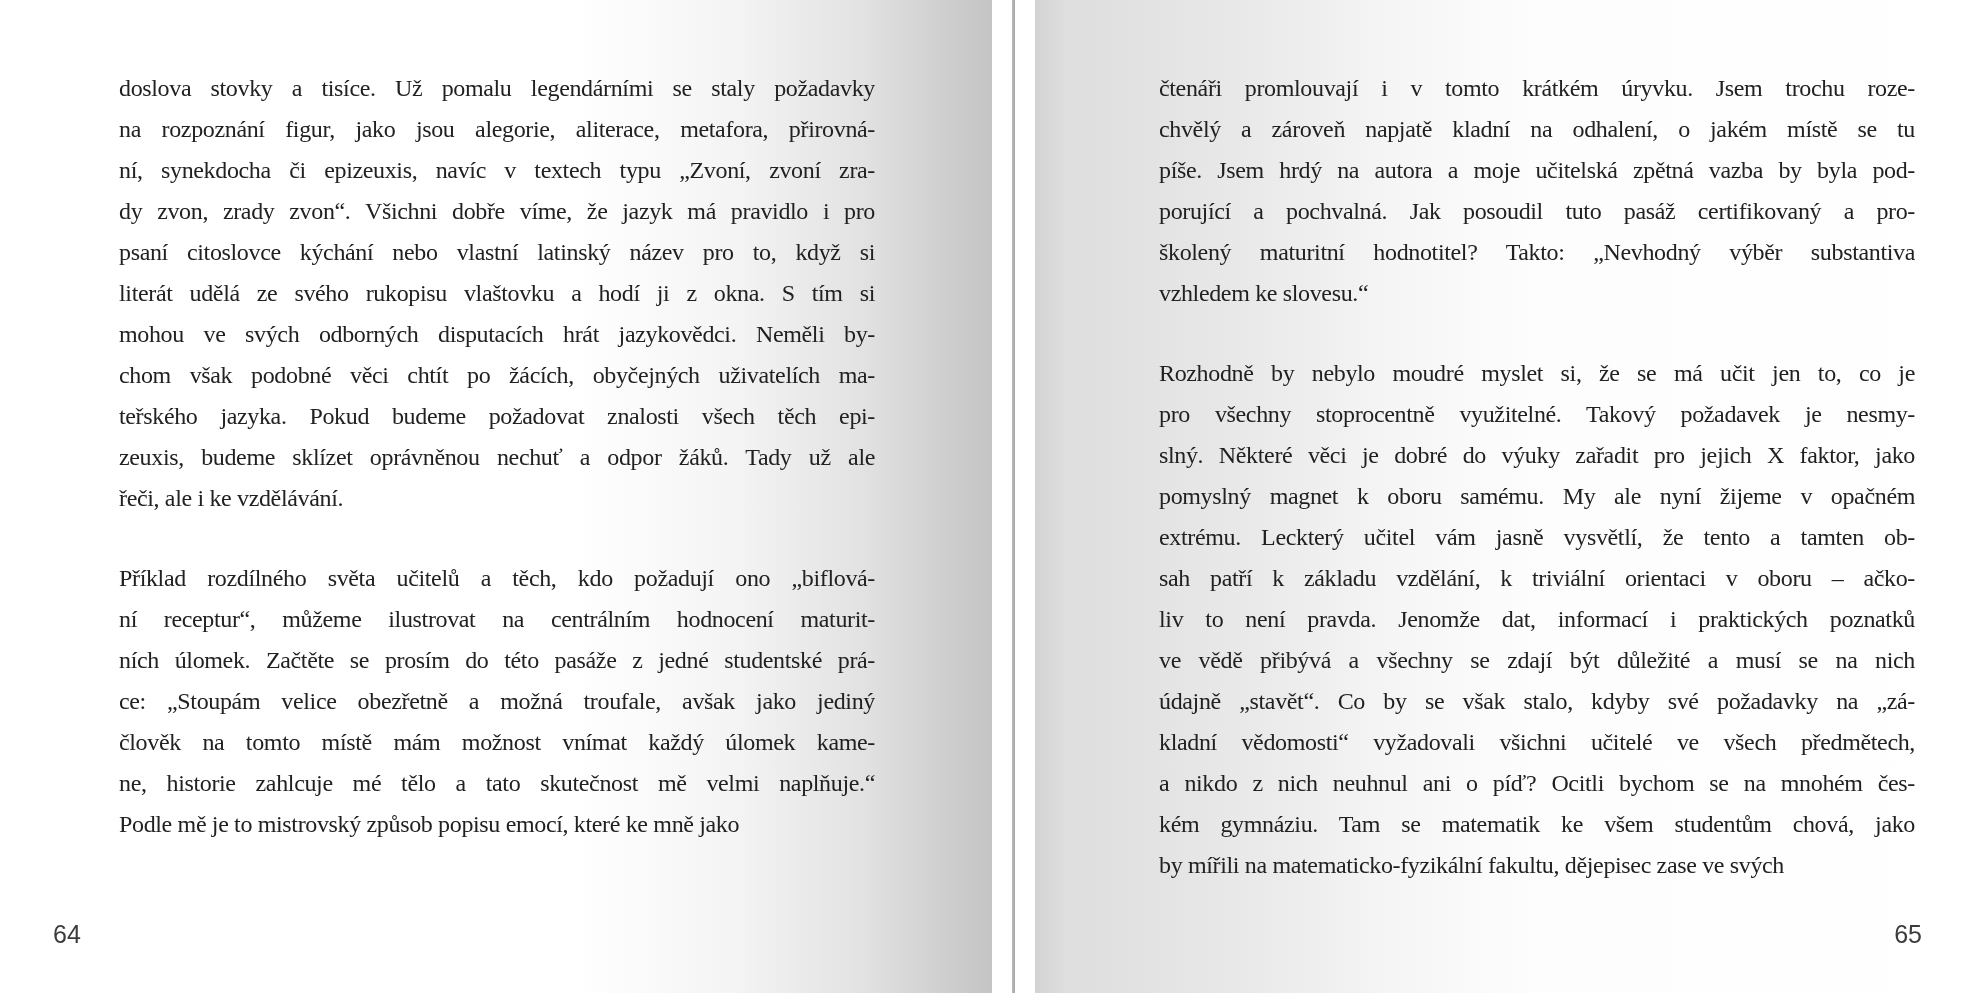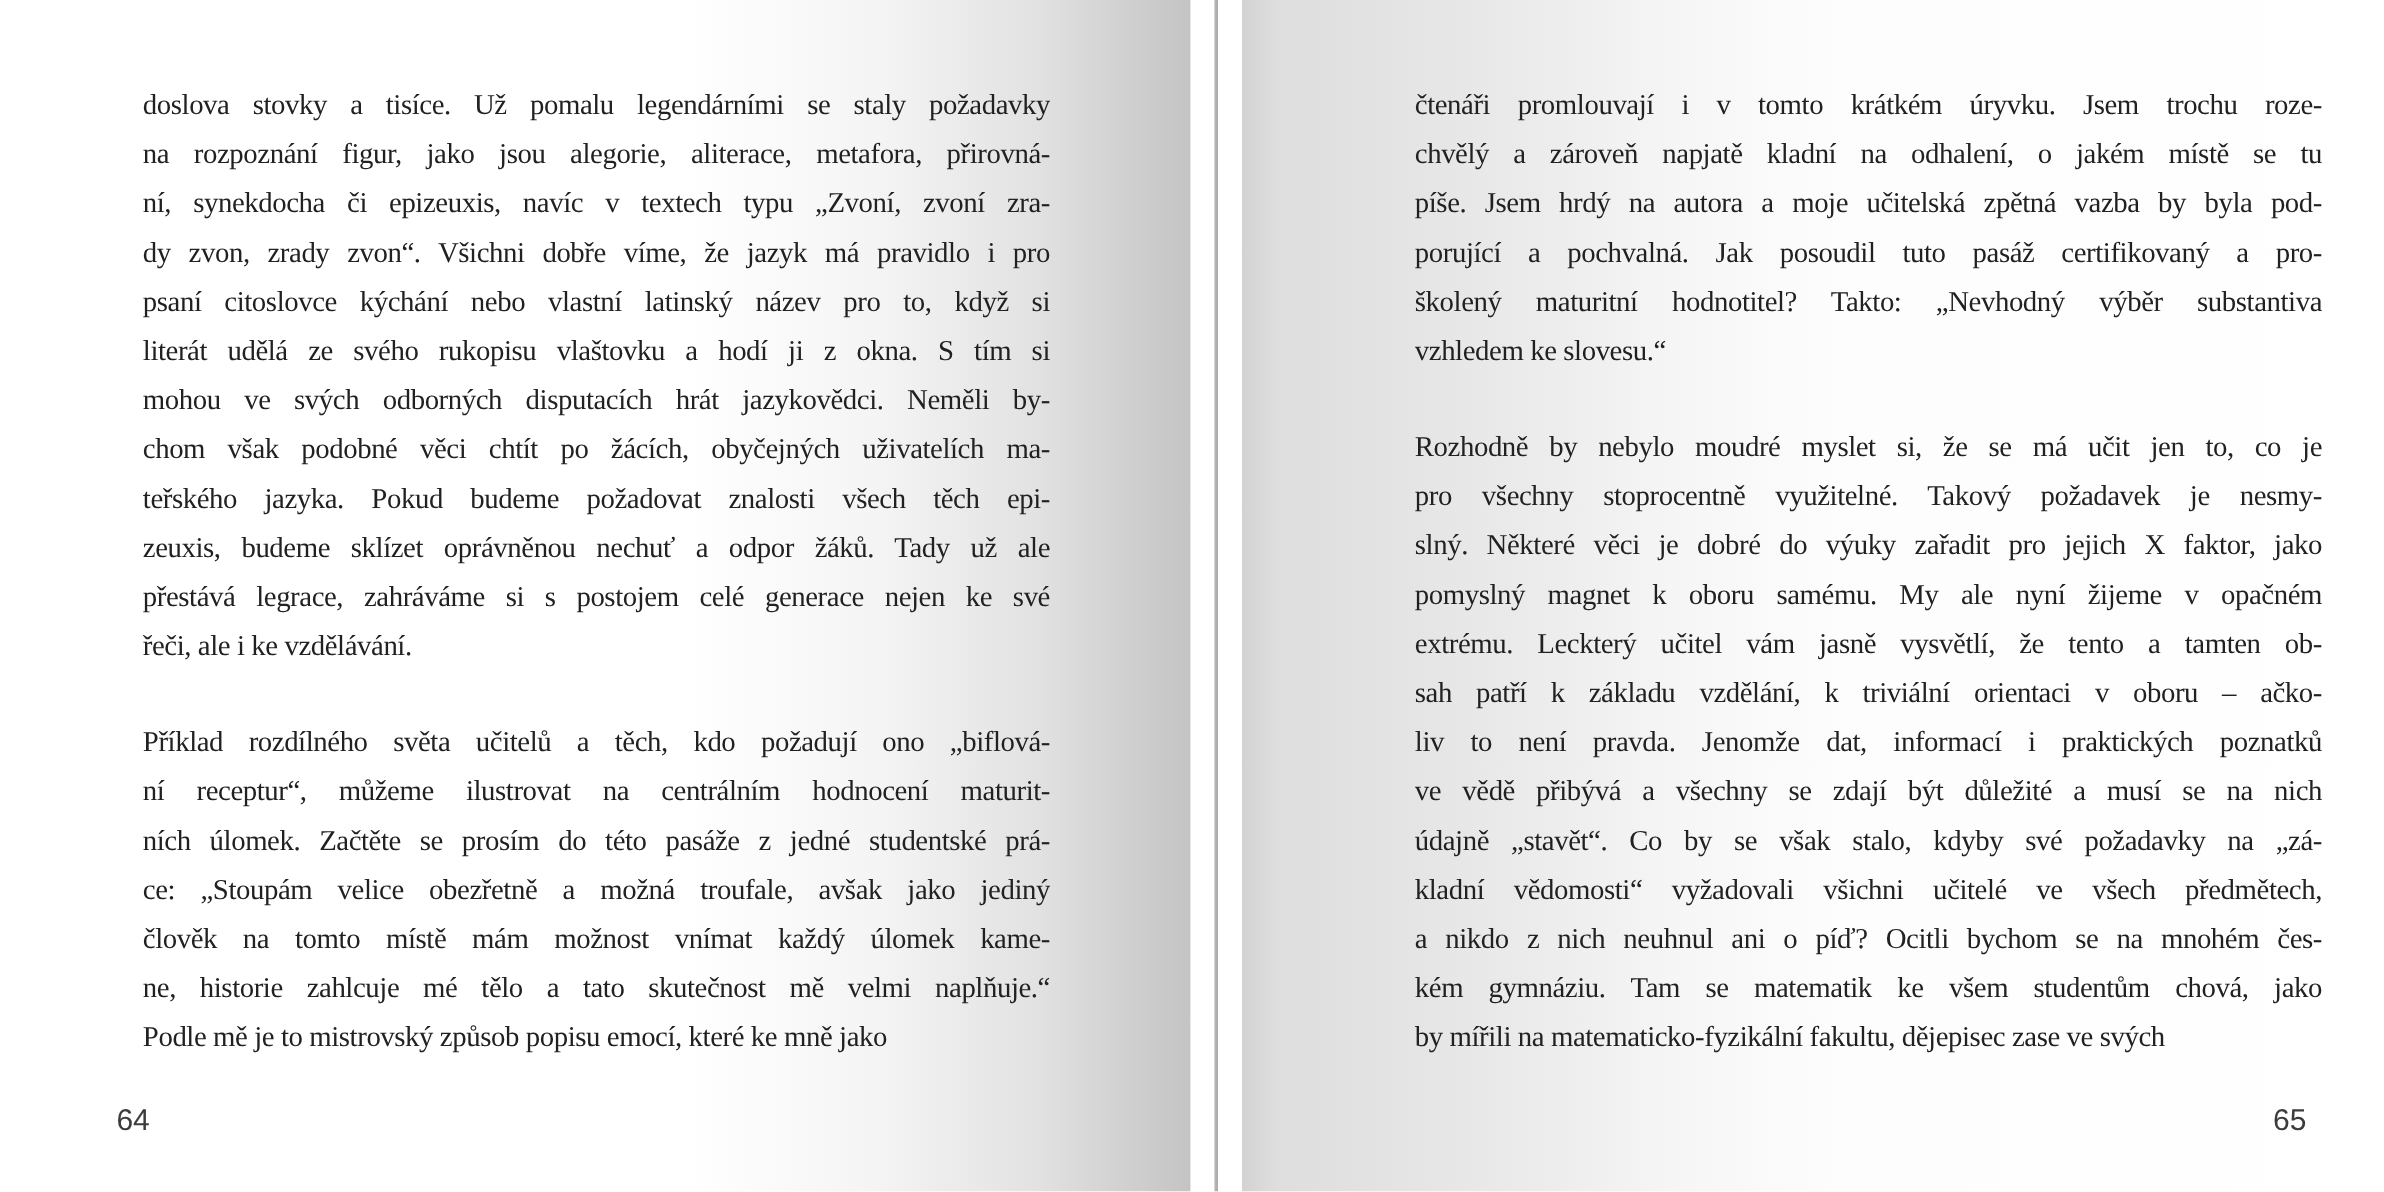"čtenáři promlouvají i v tomto" .page.right .text-block { left: 144px -> 124px }
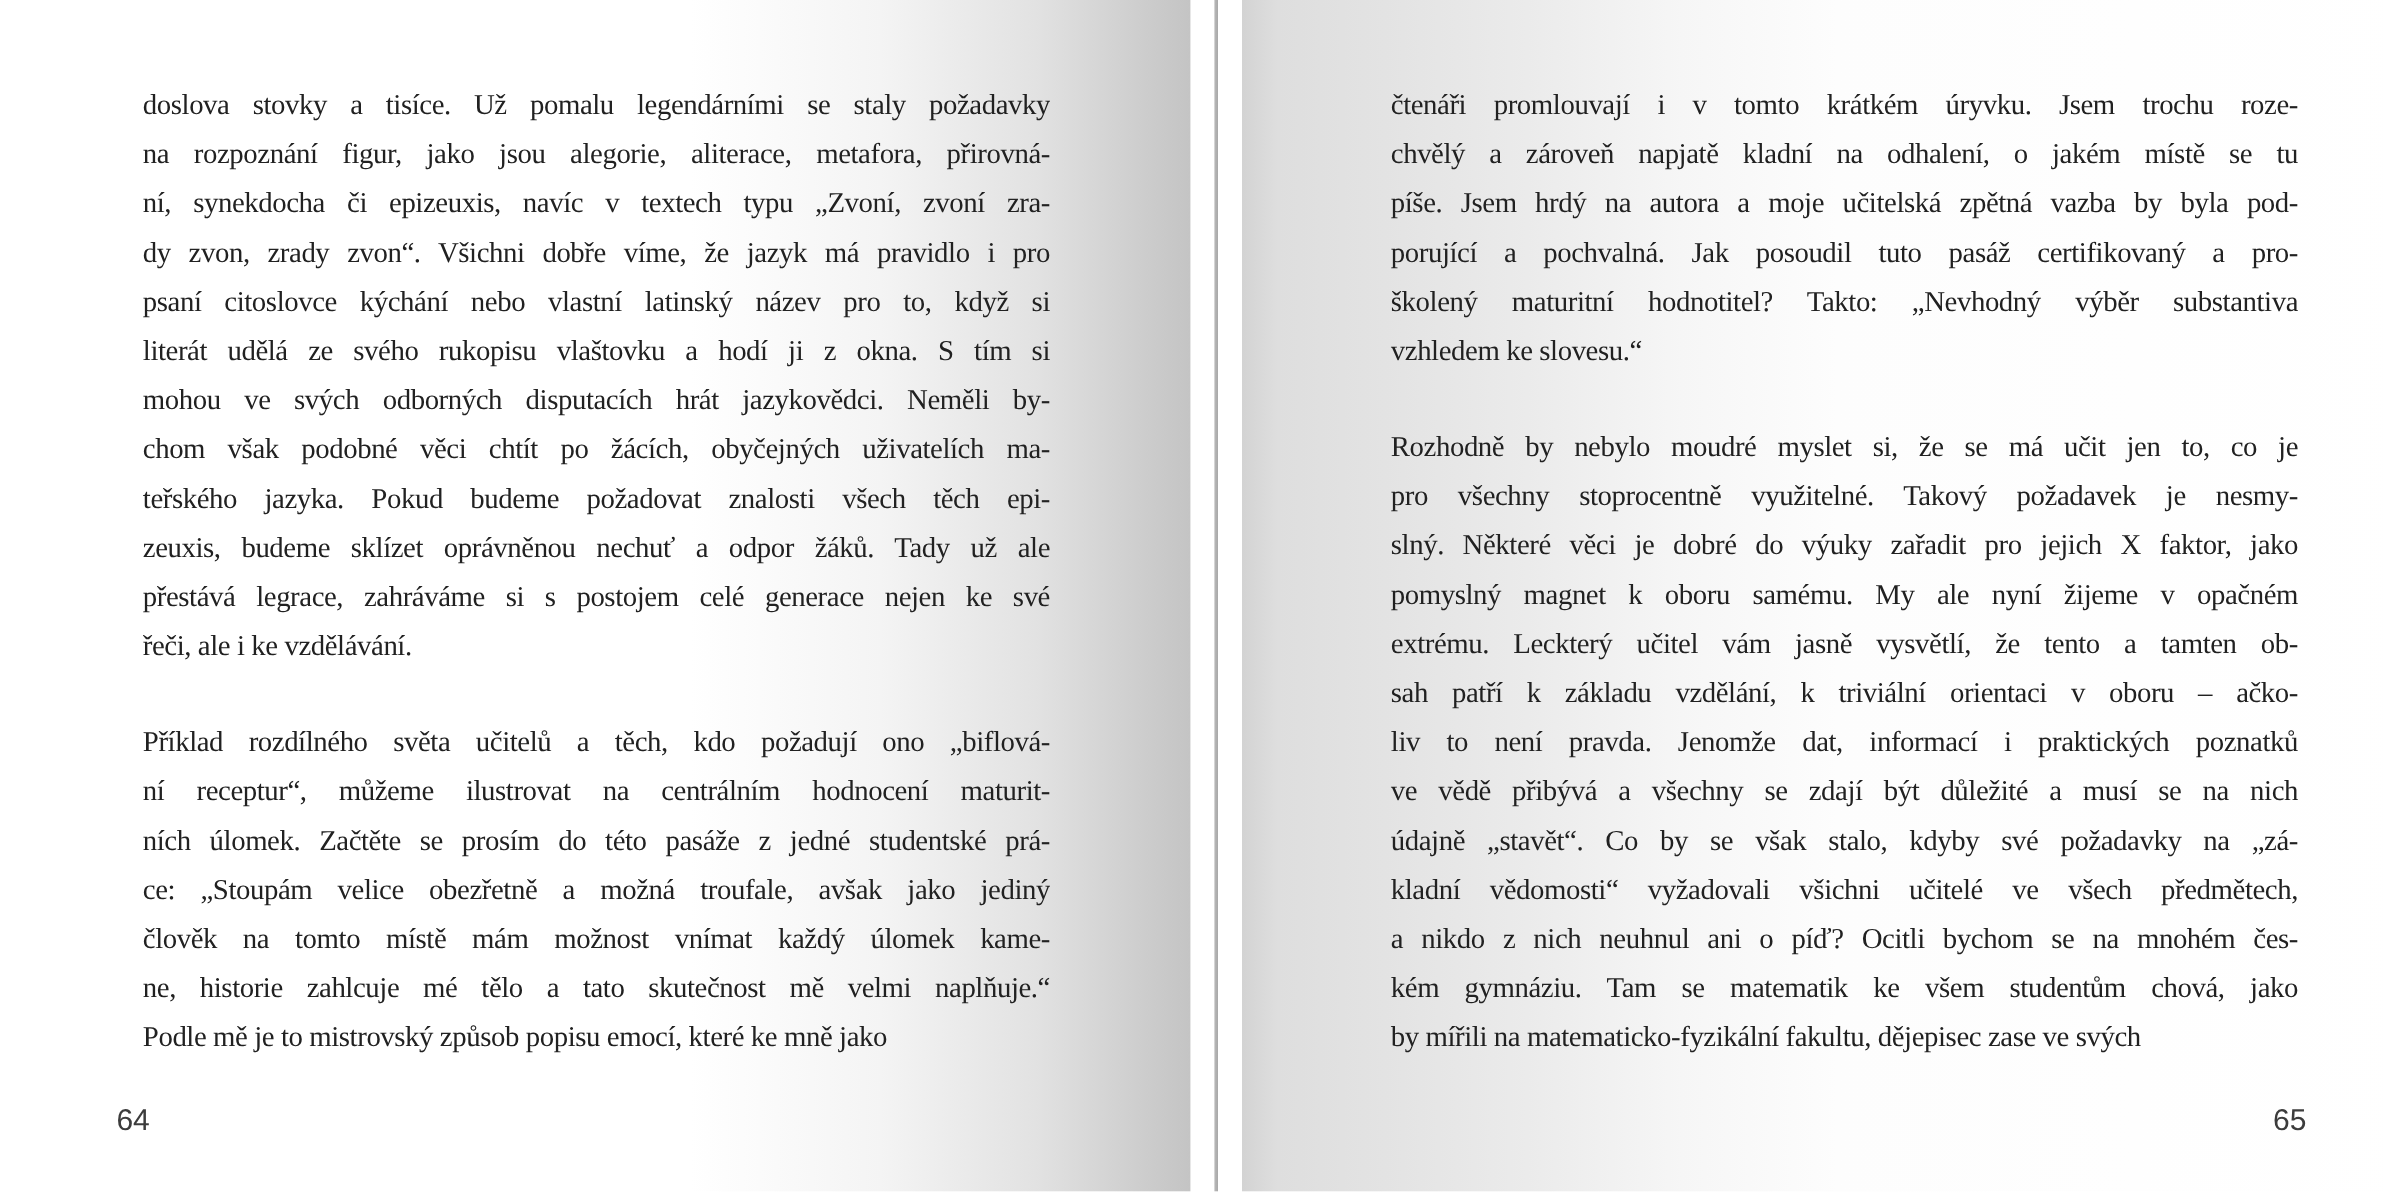"přestává legrace, zahráváme si s" div.line { html: <div>přestává legrace, zahráváme si s postojem celé generace nejen ke své</div> -> none }
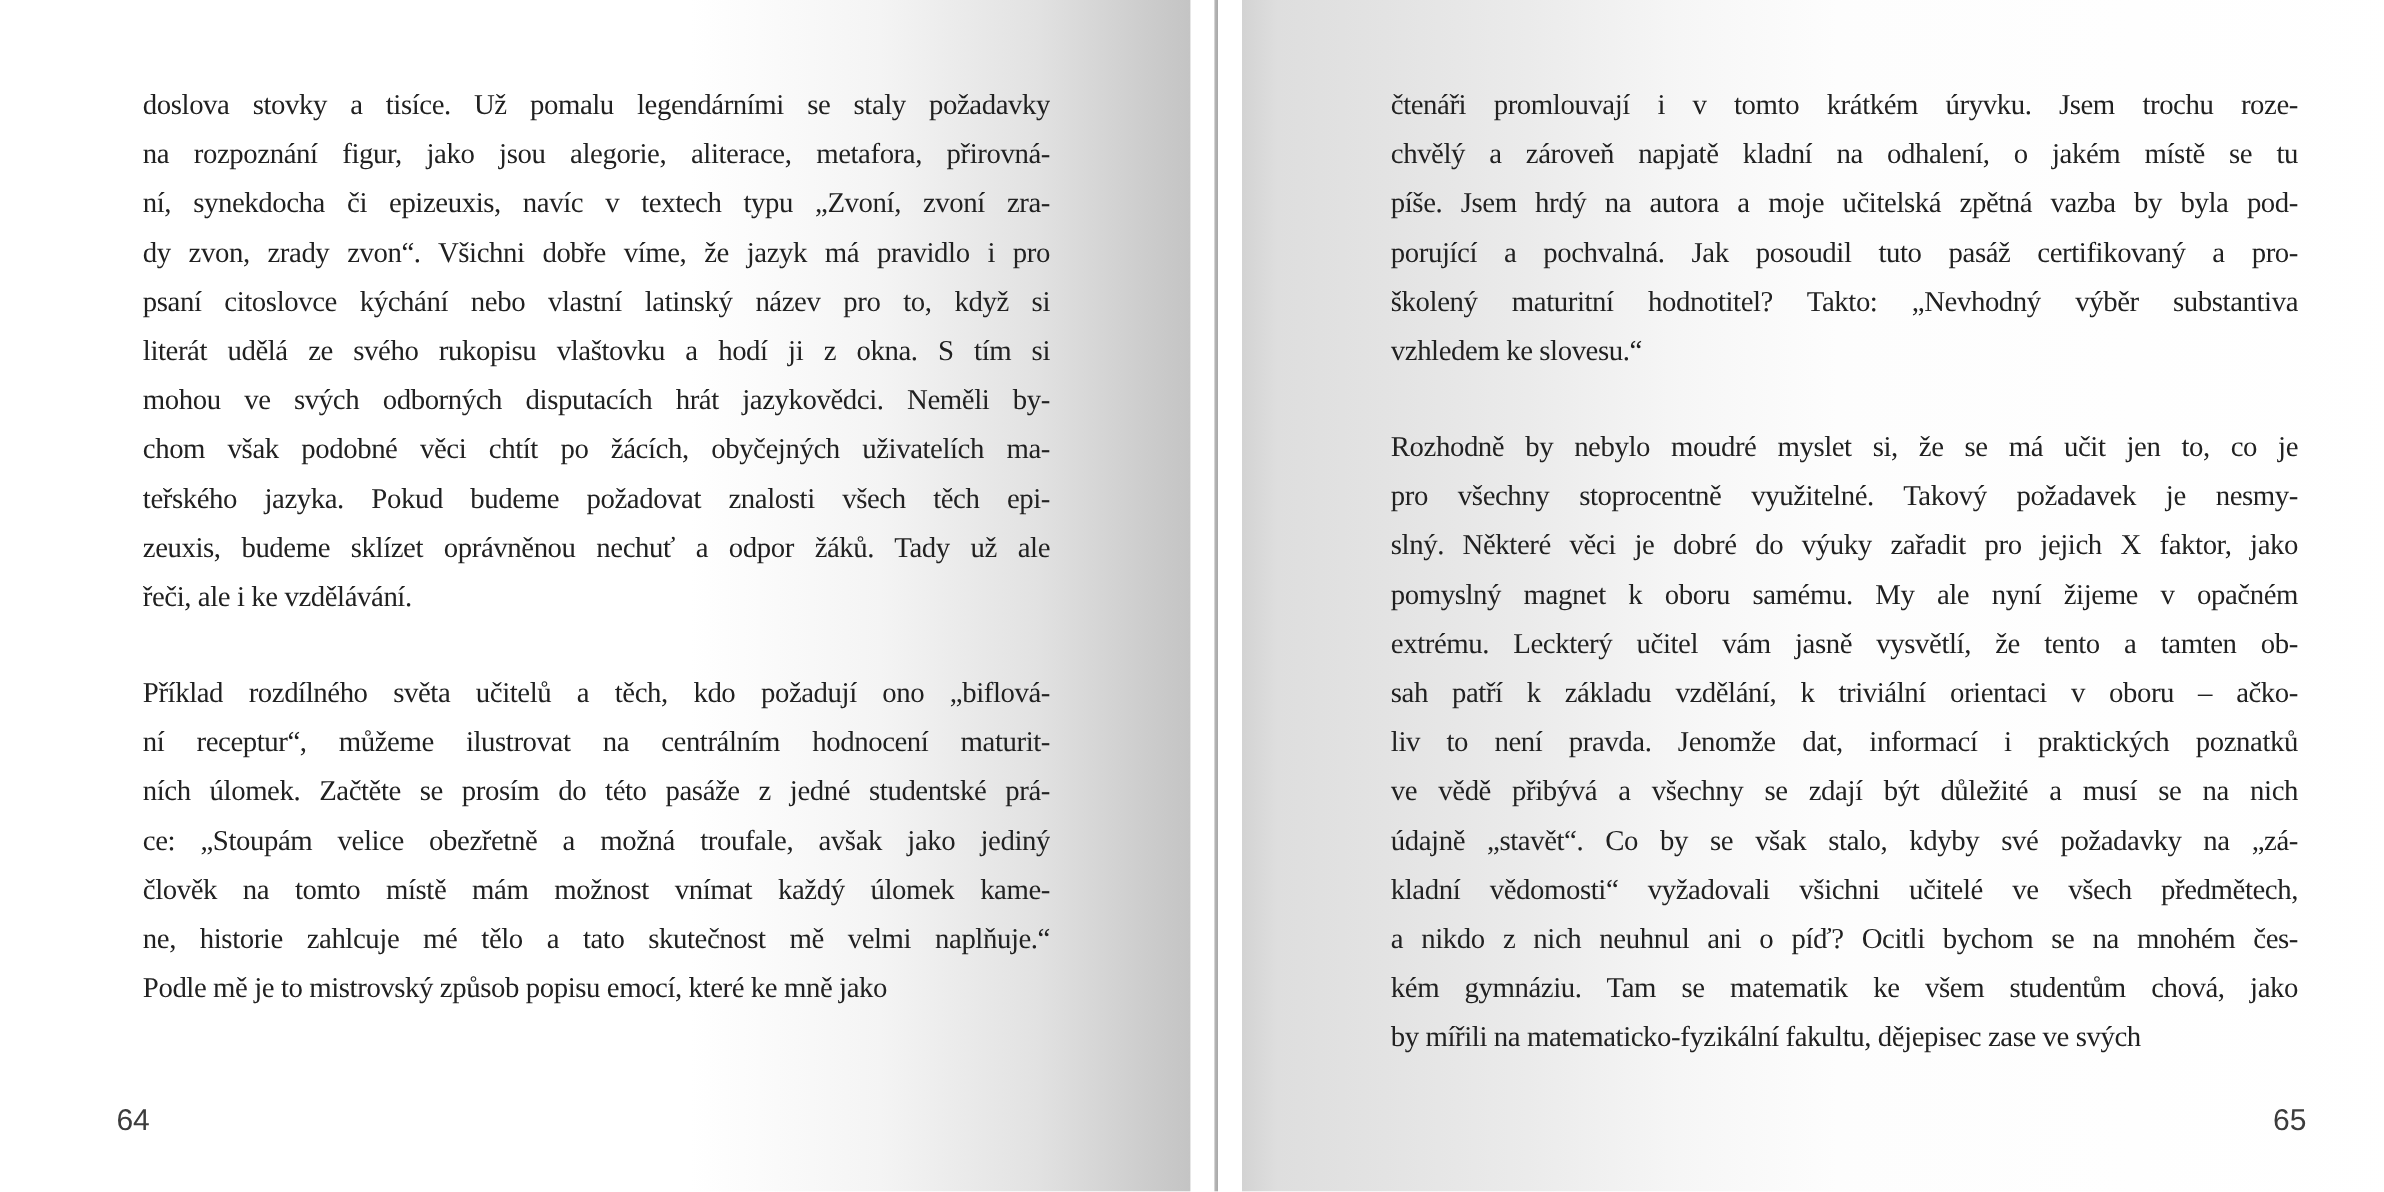"64" .page.left .page-number { margin-left: 44px -> none }
